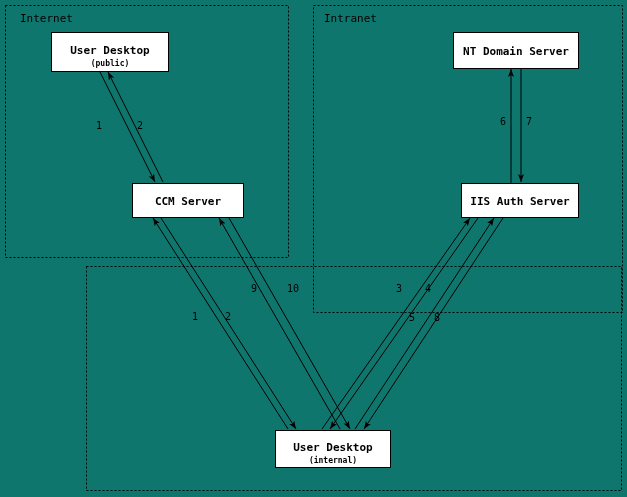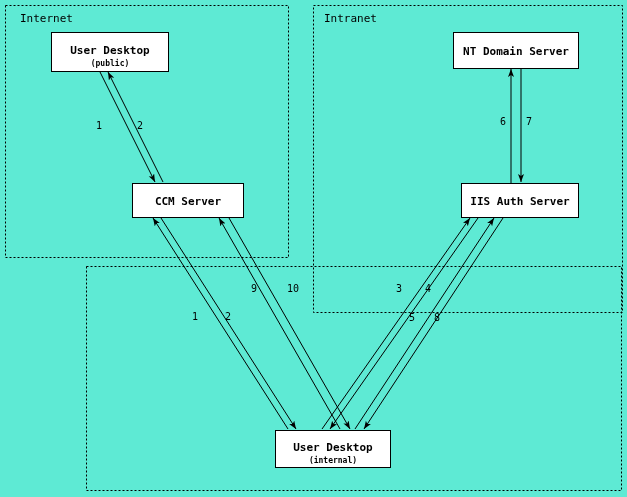"Internet" #diagram-root { background: #5eead4 -> #0f766e }
